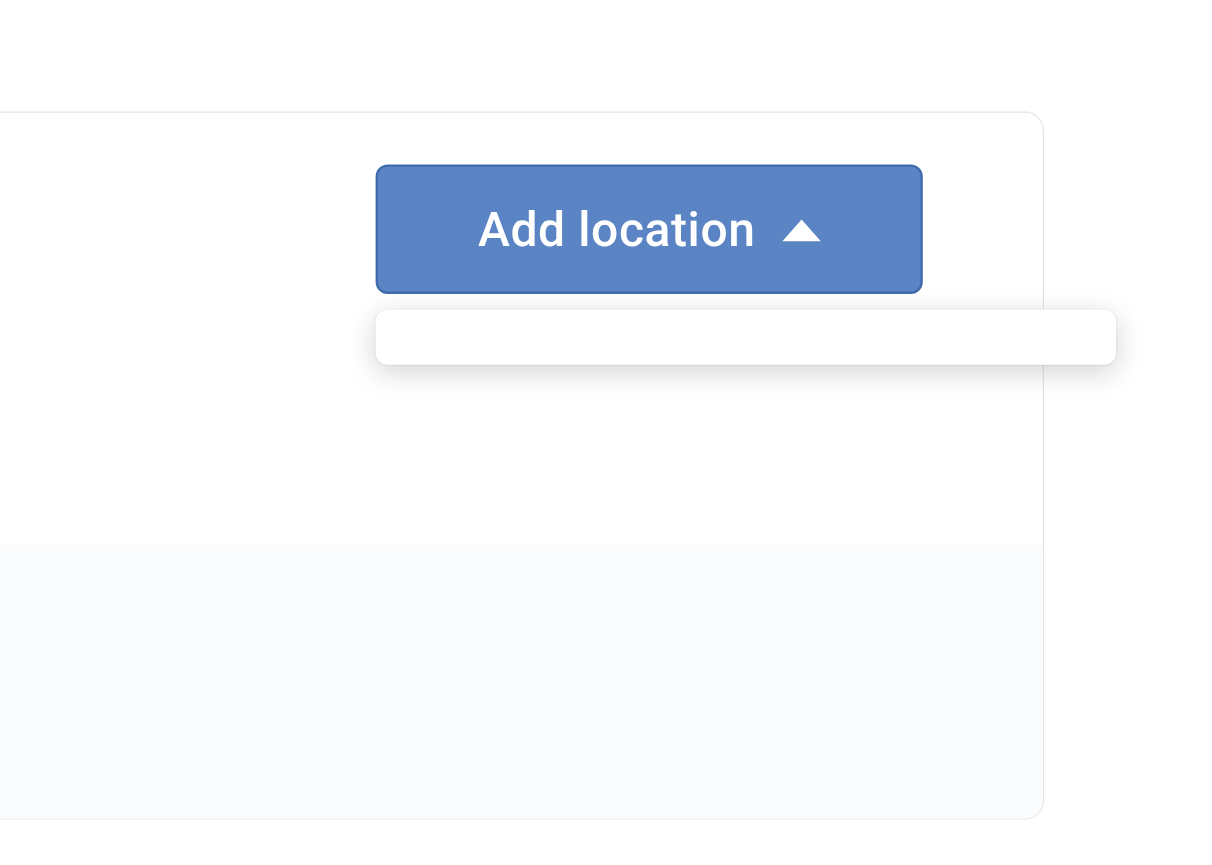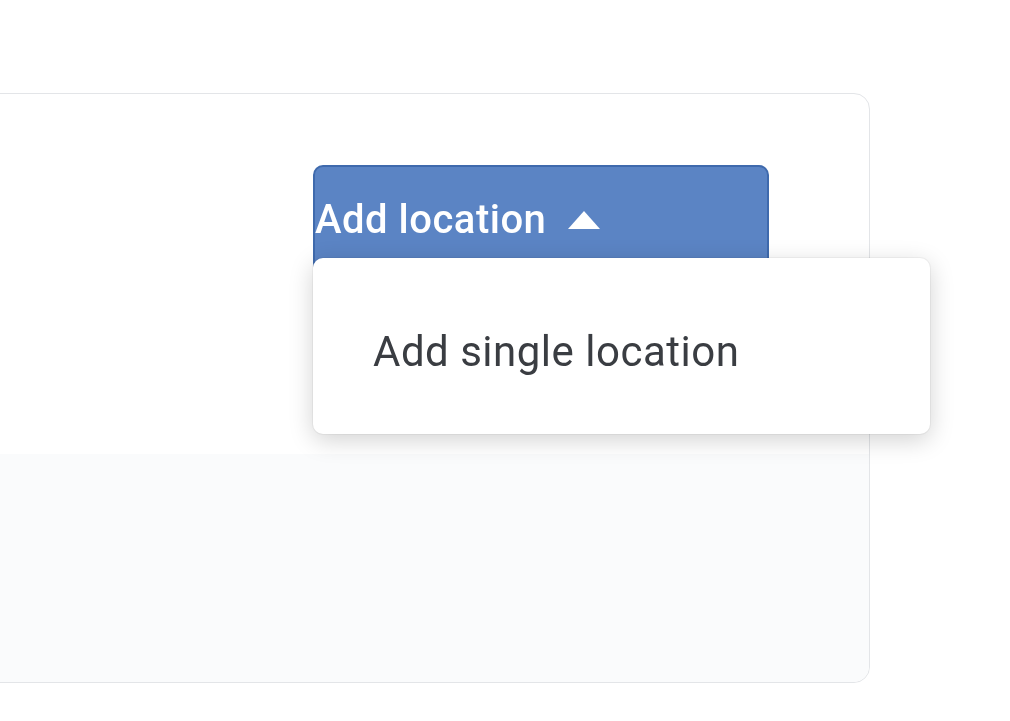"Add location" .add-button { justify-content: none -> center; margin-top: 28px -> none }
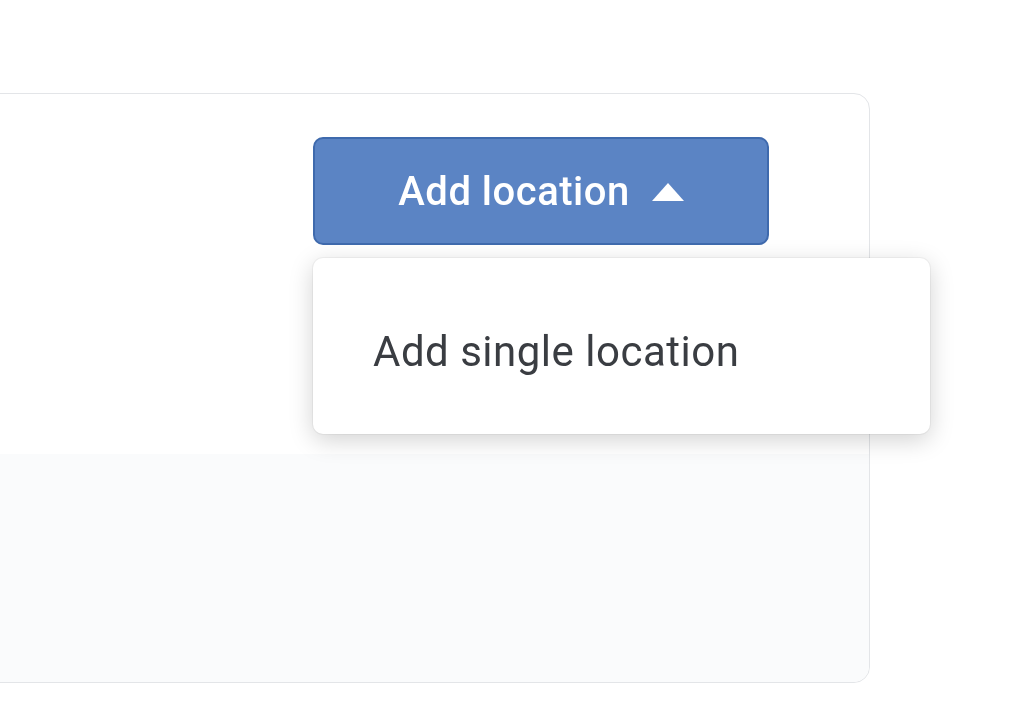"Add single location" div.menu-item { html: <div> <span>Add single location</span> </div> -> none }
